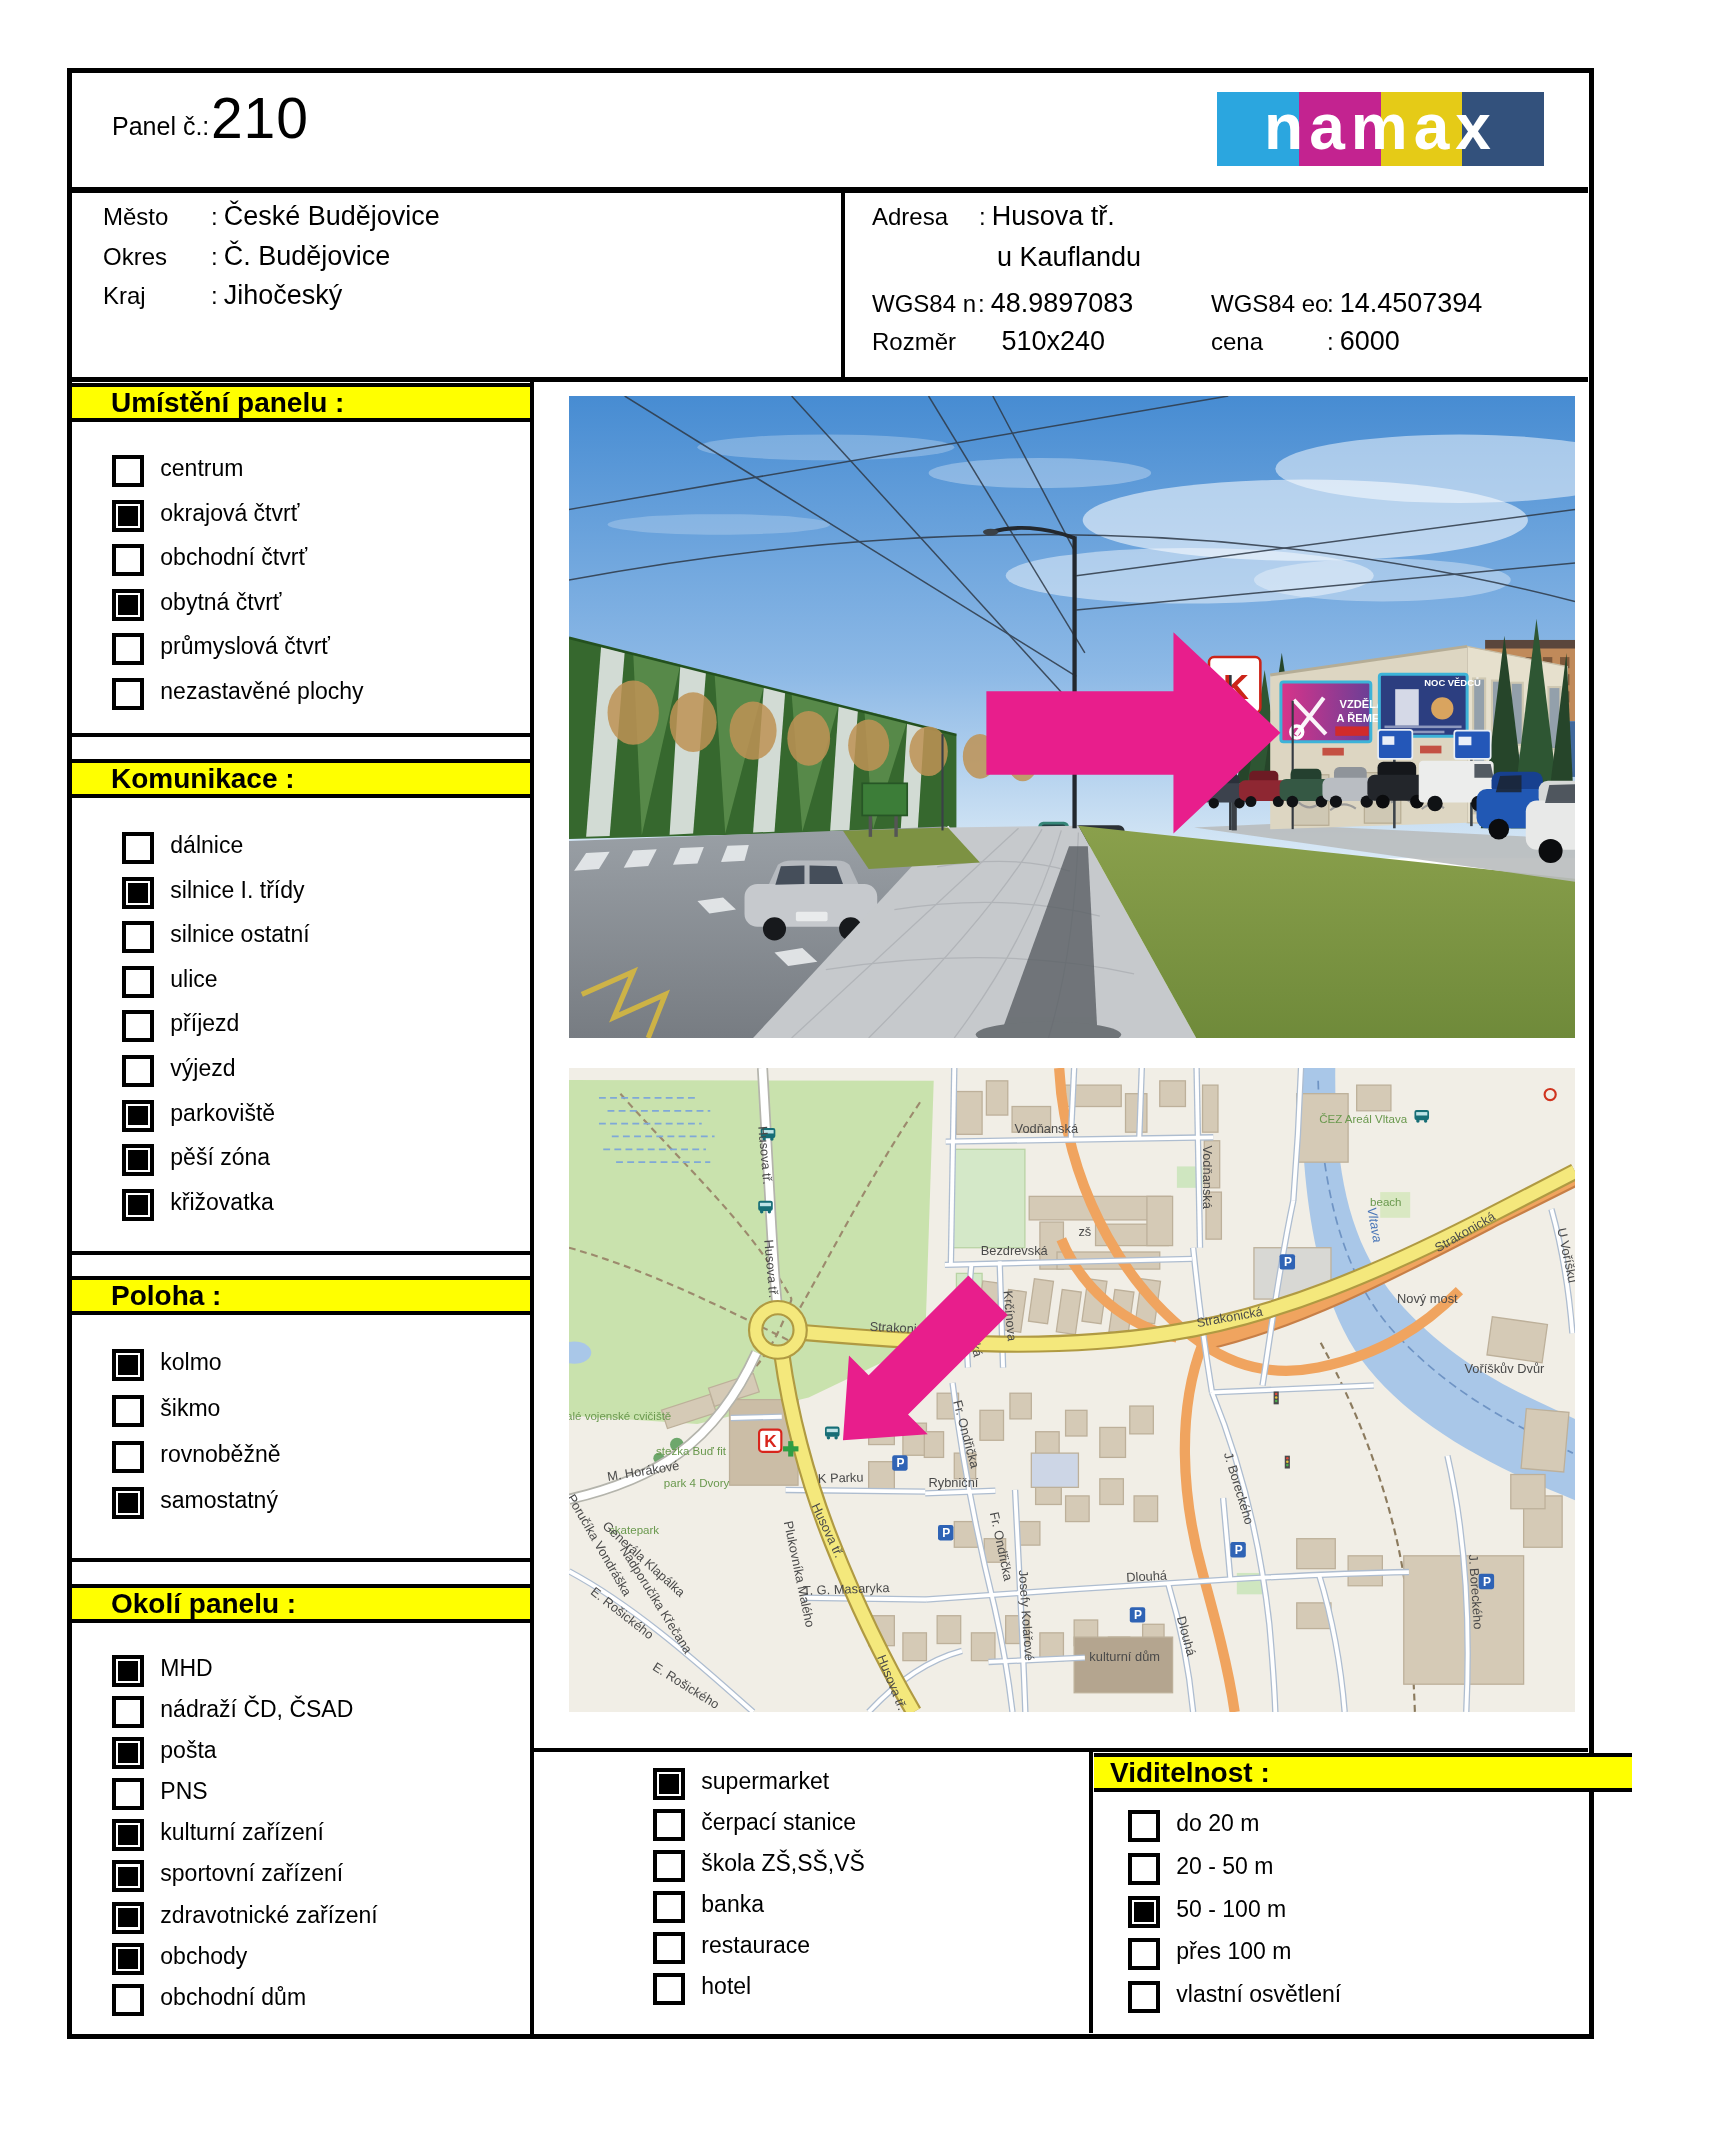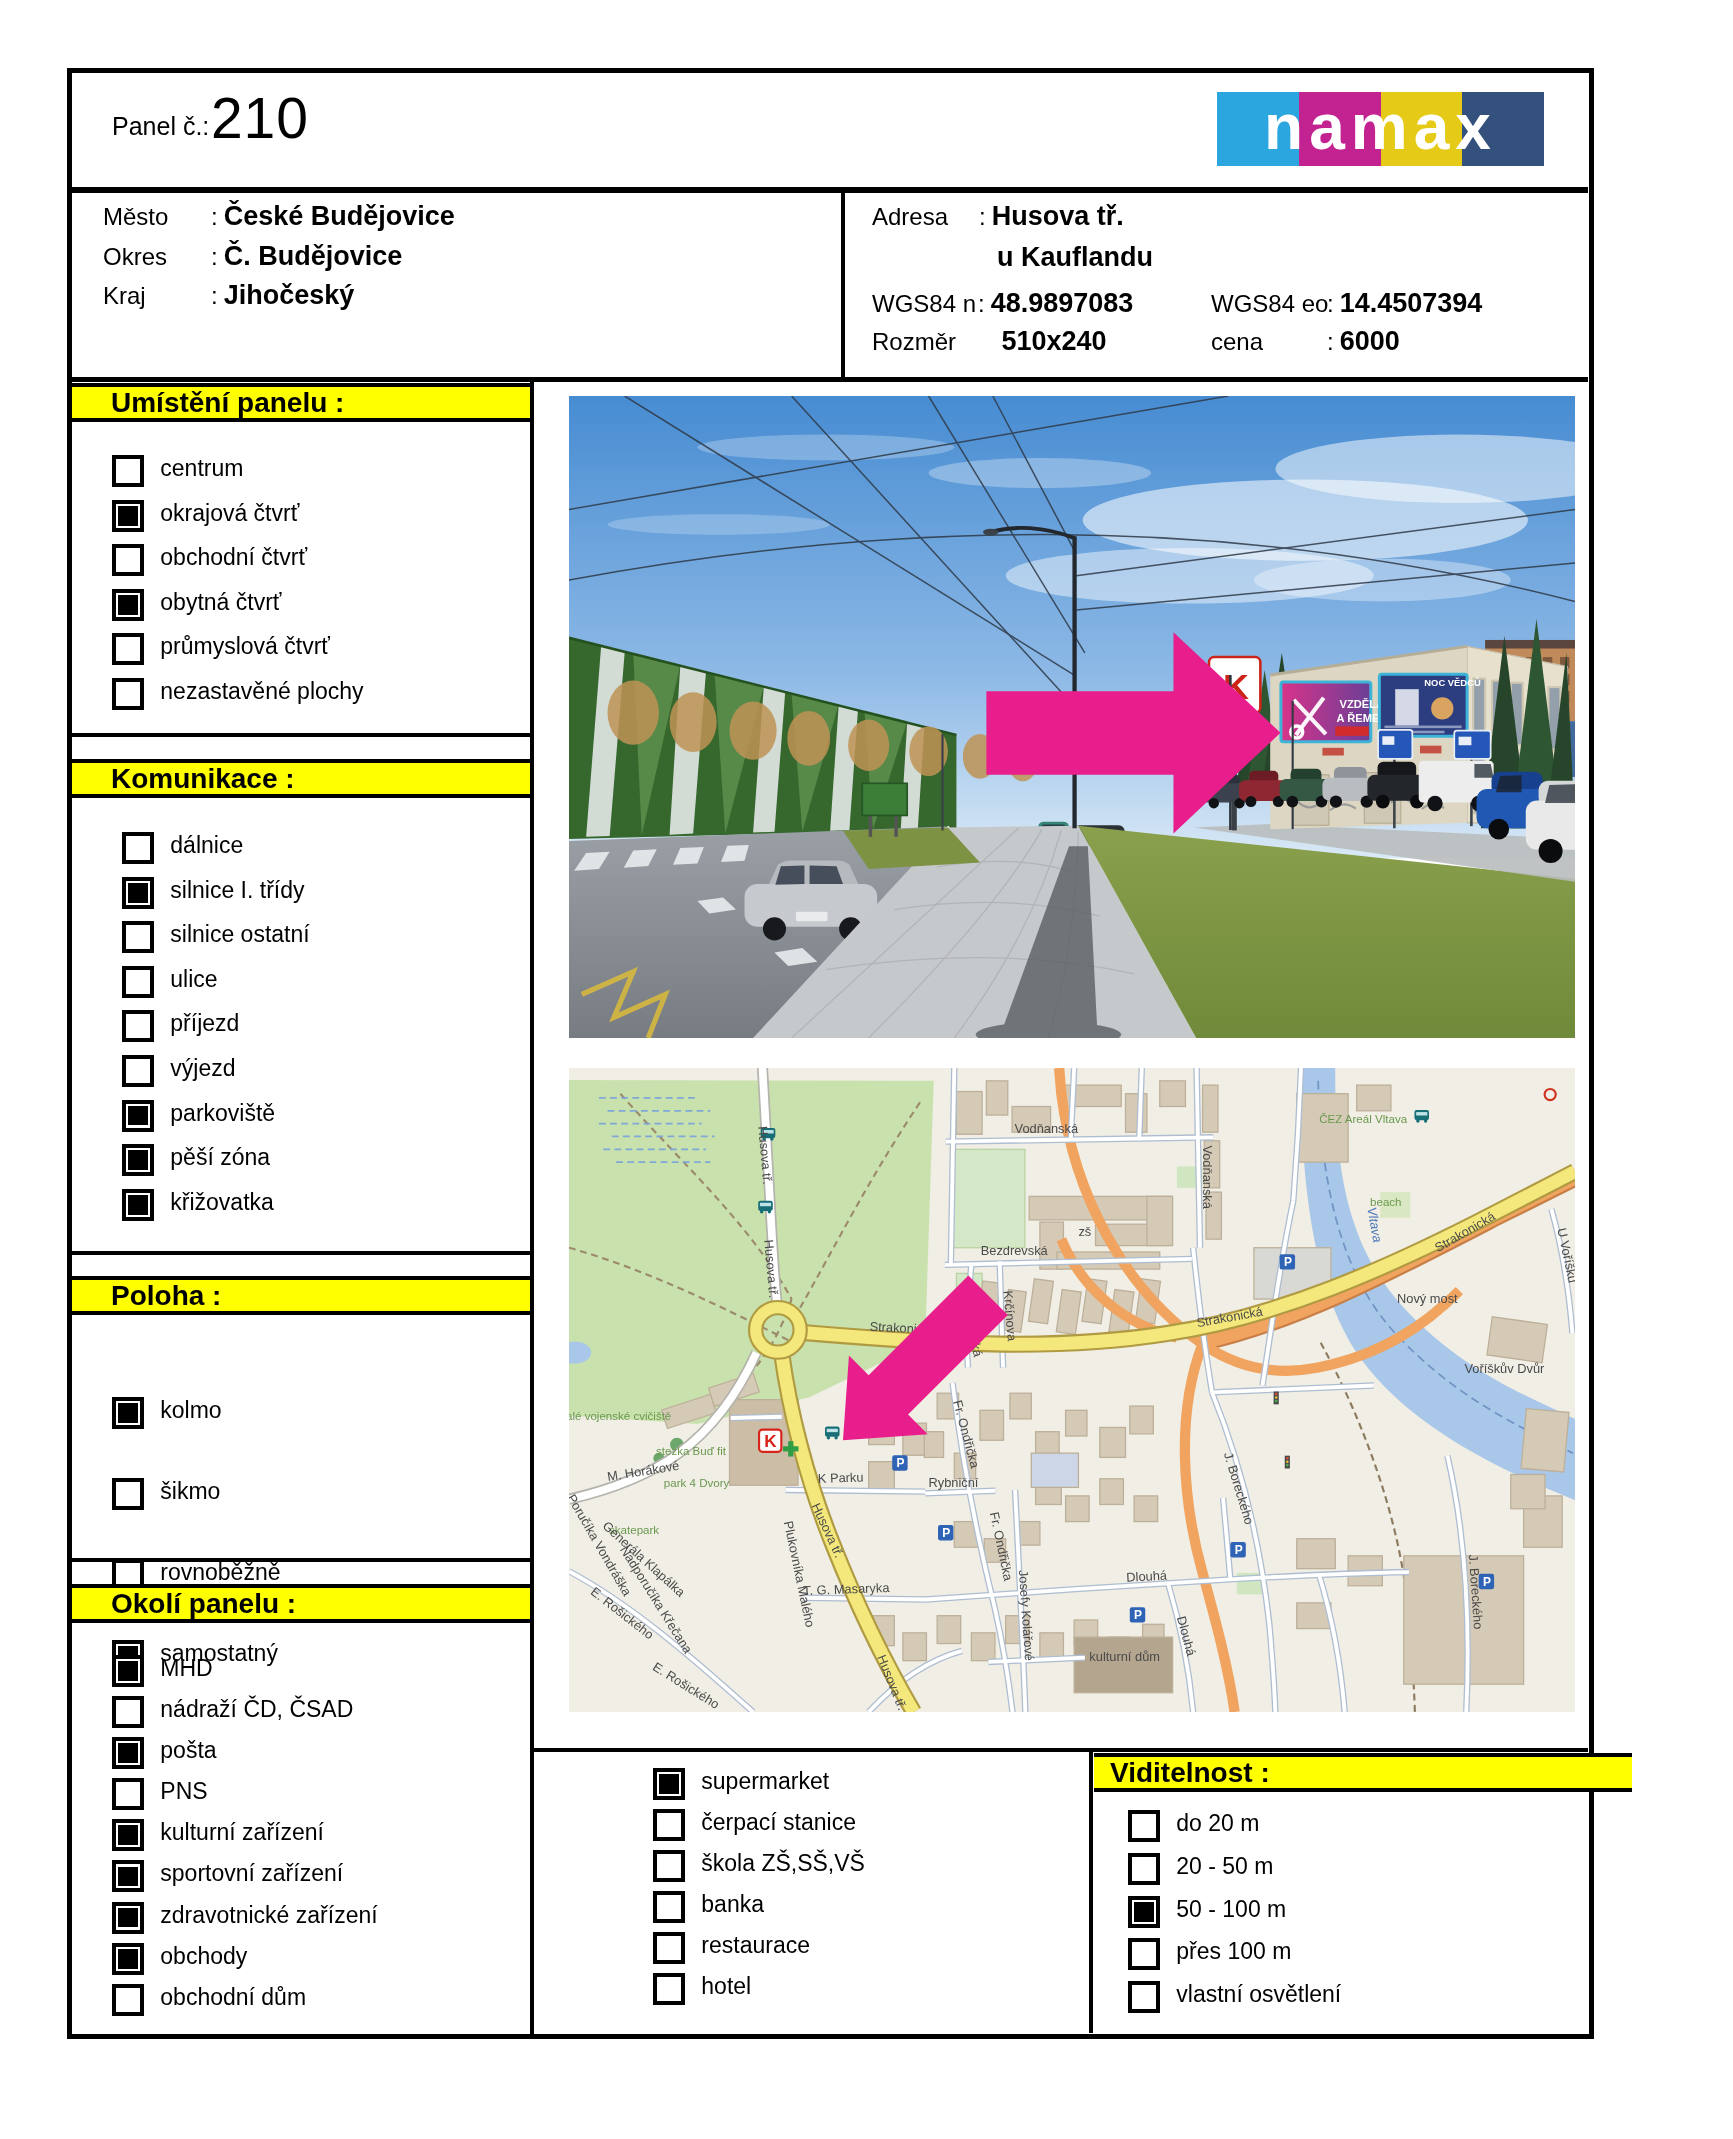"České Budějovice" .iv { font-weight: bold -> normal }
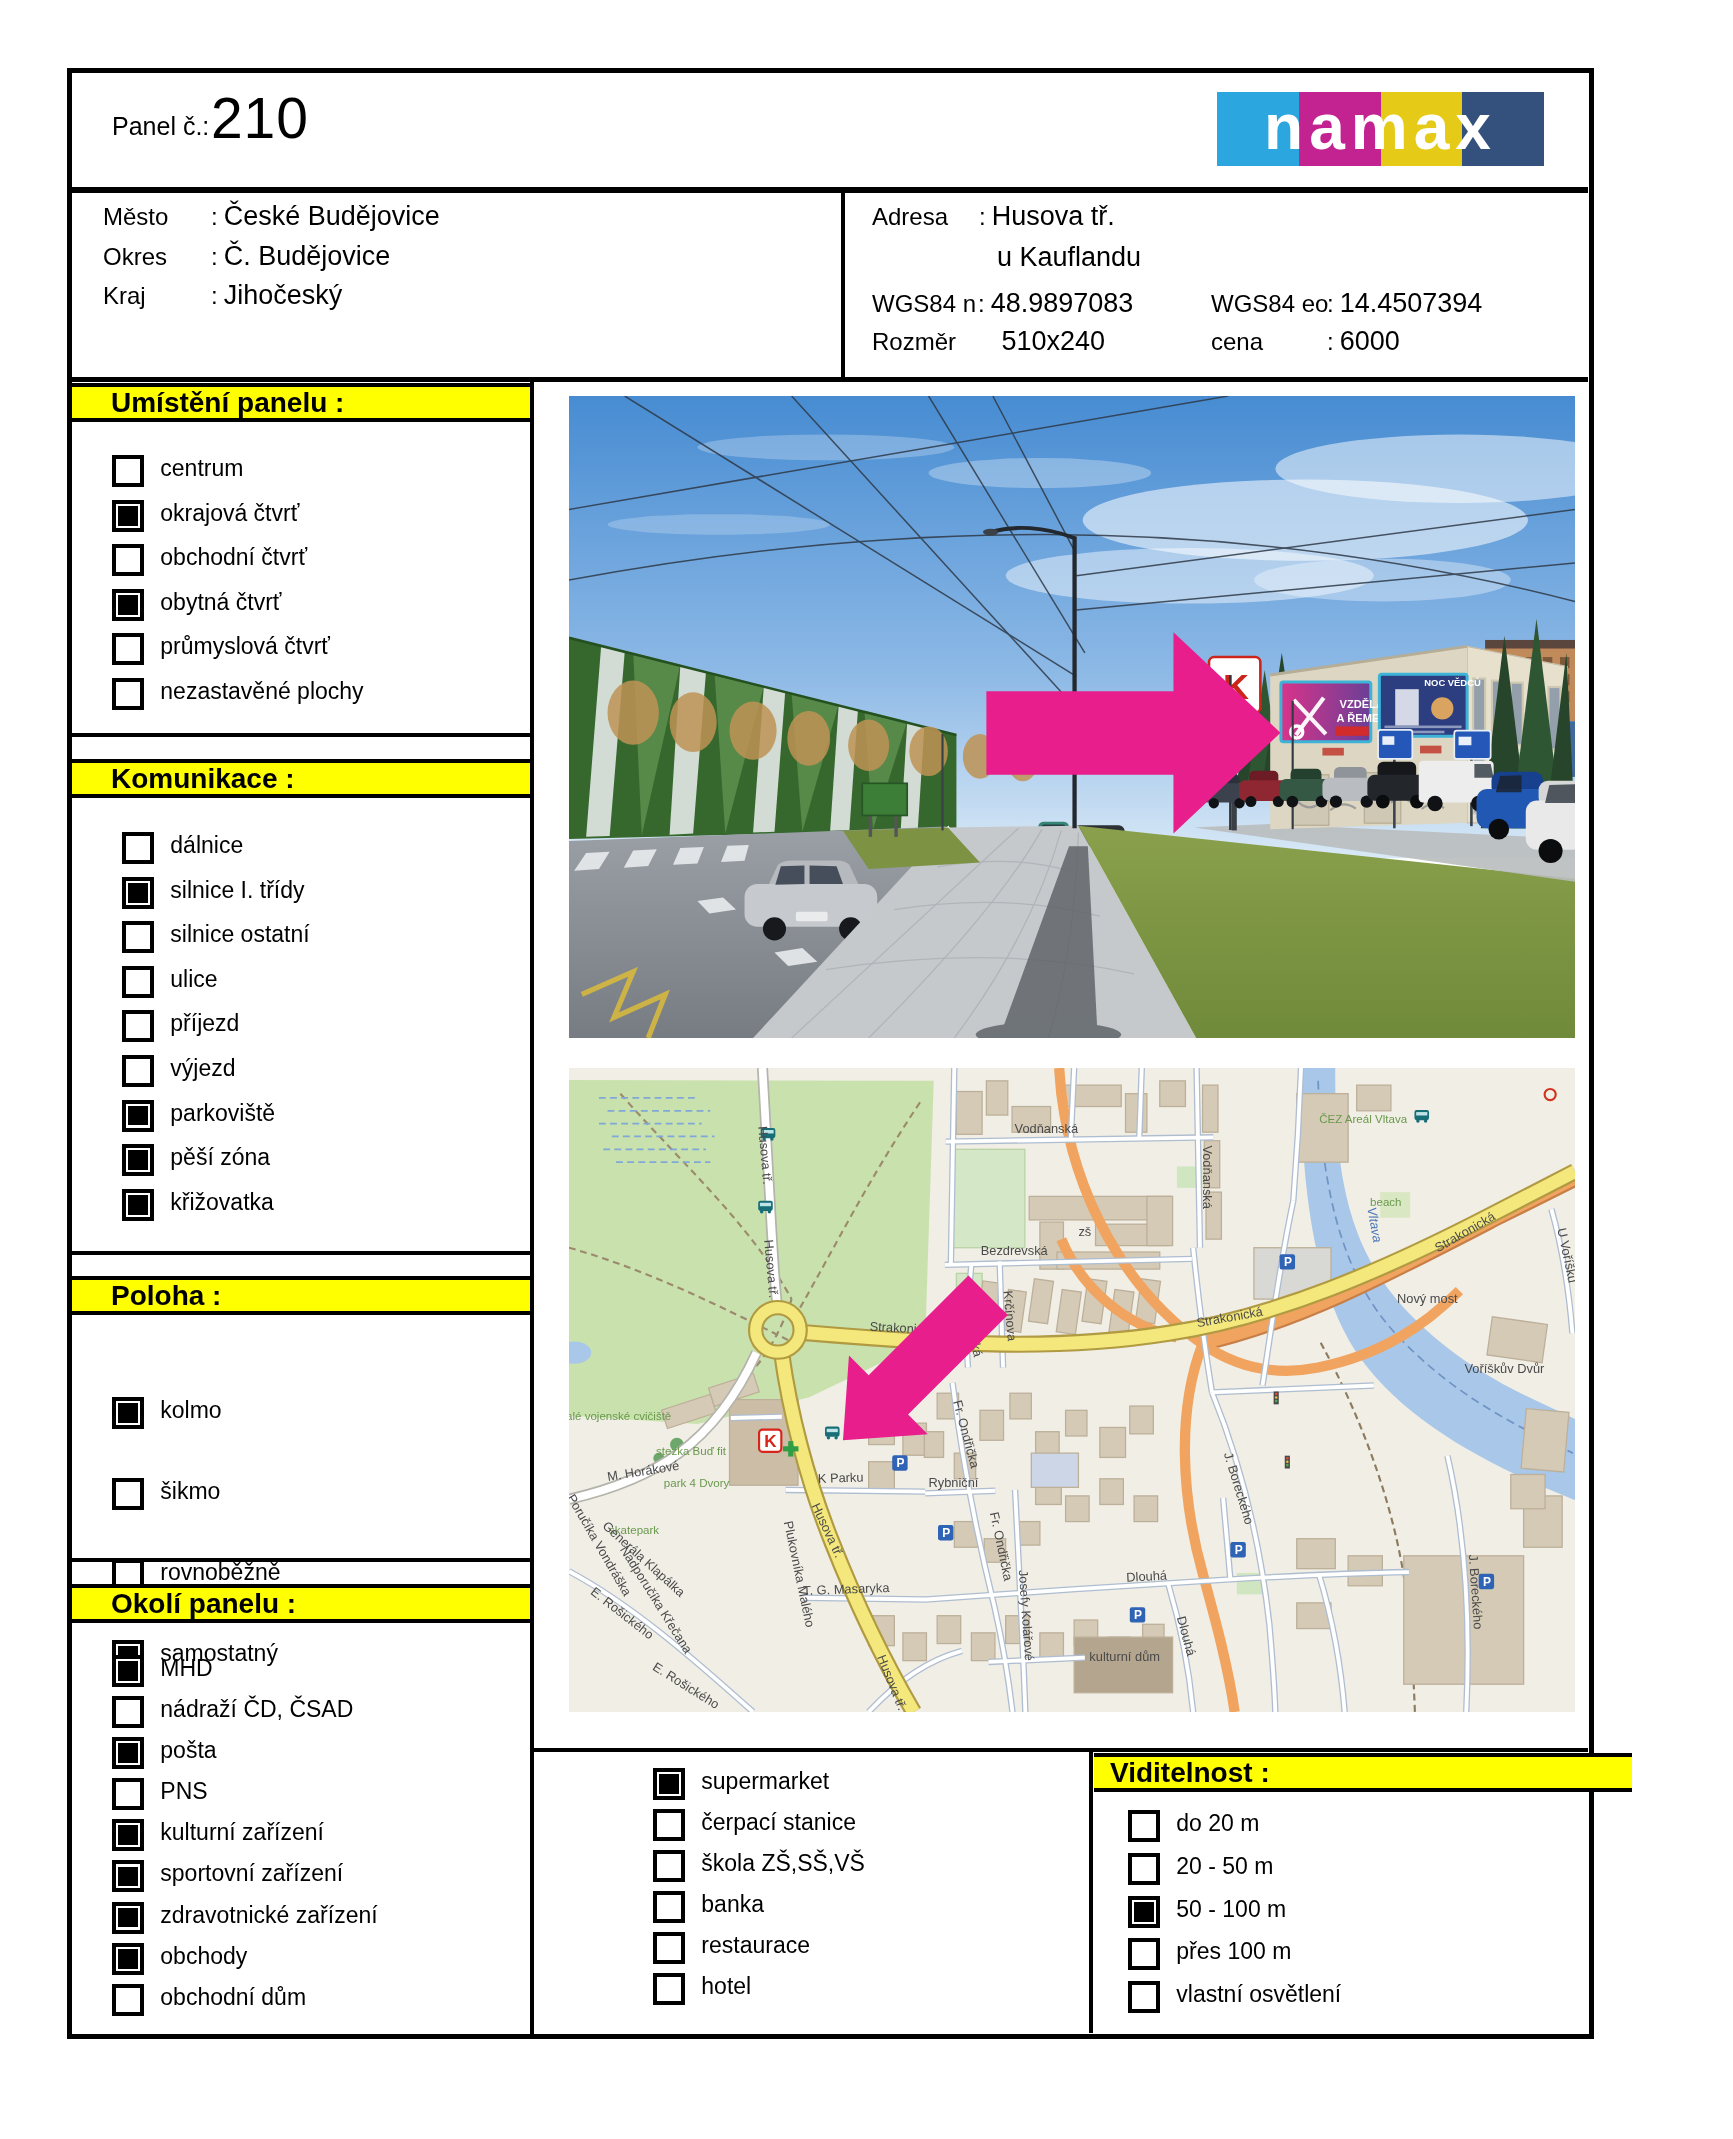"kolmo" .p108 .check-row { margin-top: 48px -> none }
